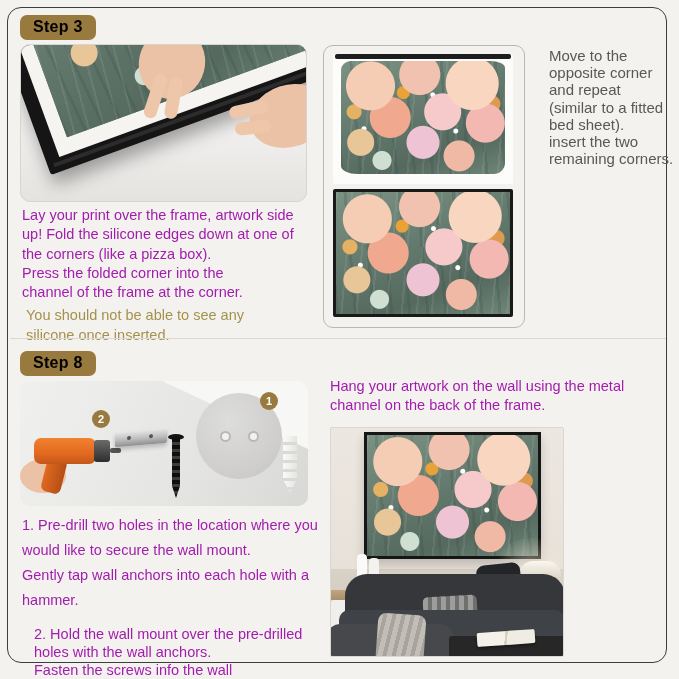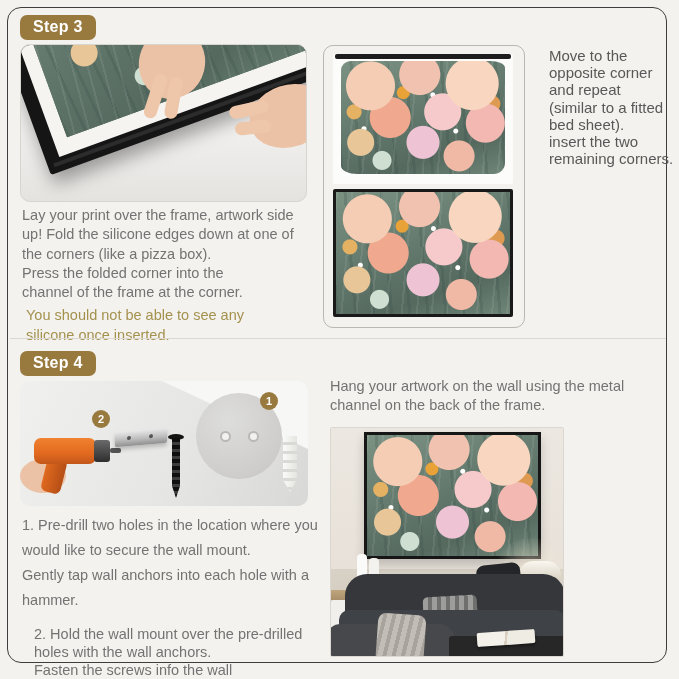"Step 3" .pill { color: #ffffff -> #000000 }
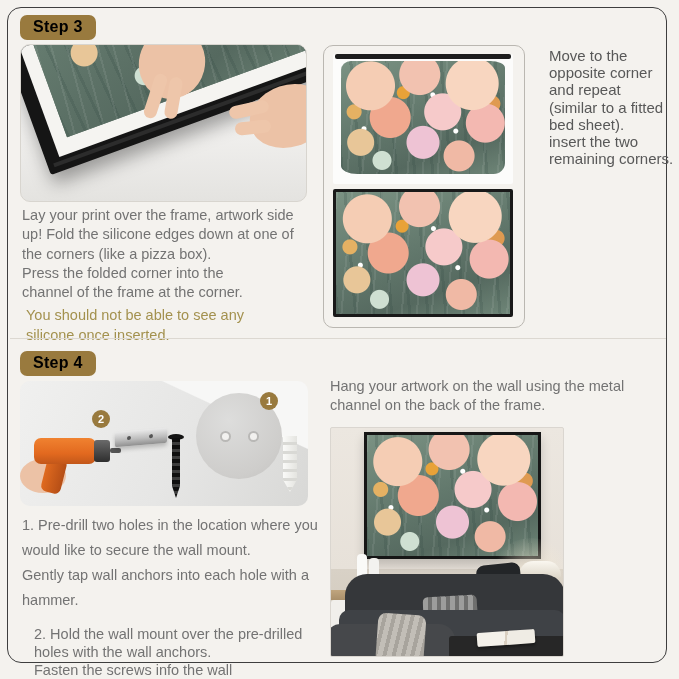"Lay your print over the" .body-text { color: #737373 -> #a21caf }
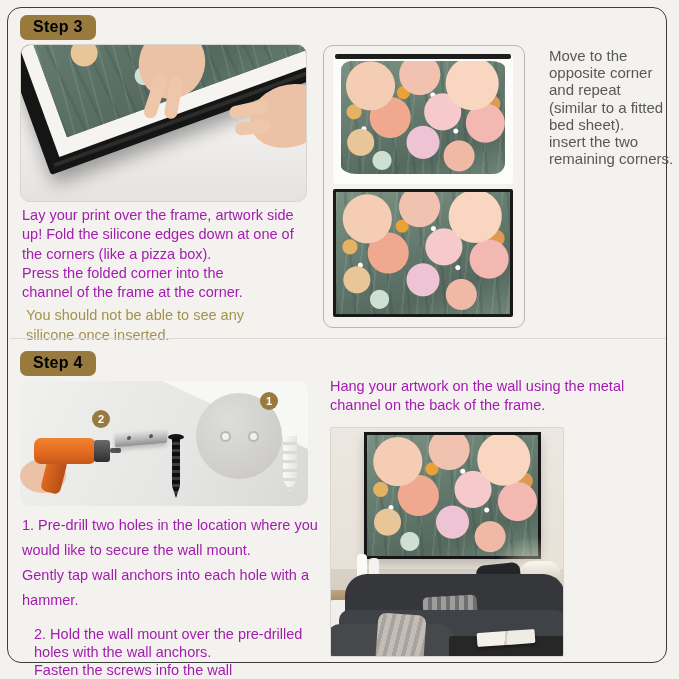"Step 4" span { text: 4 -> 8 }
